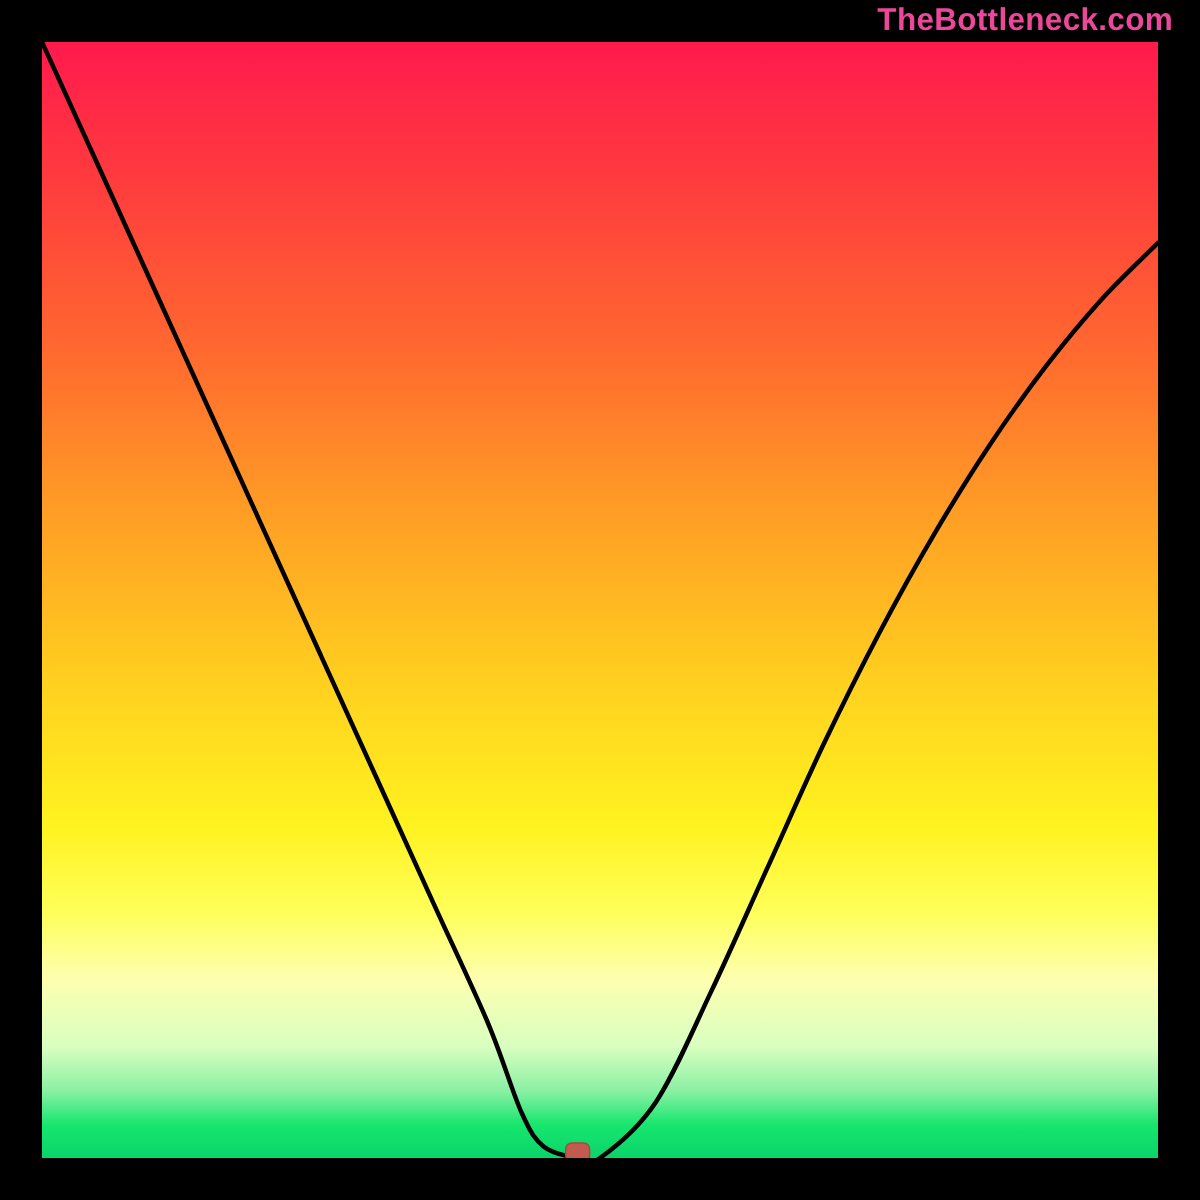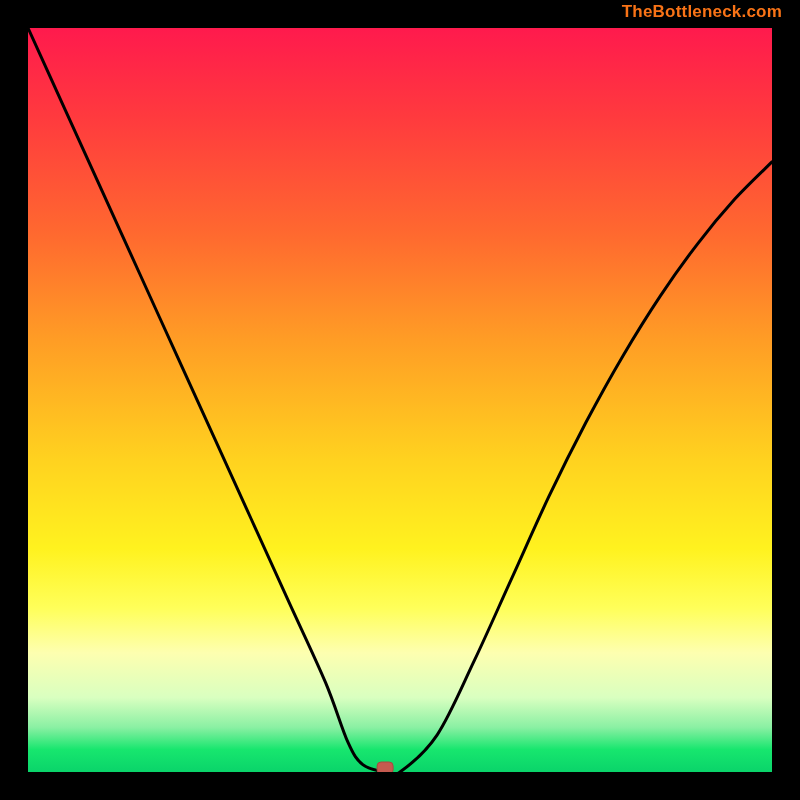"TheBottleneck.com" .watermark { color: #f97316 -> #ec4899; font-size: 17px -> 21px }
